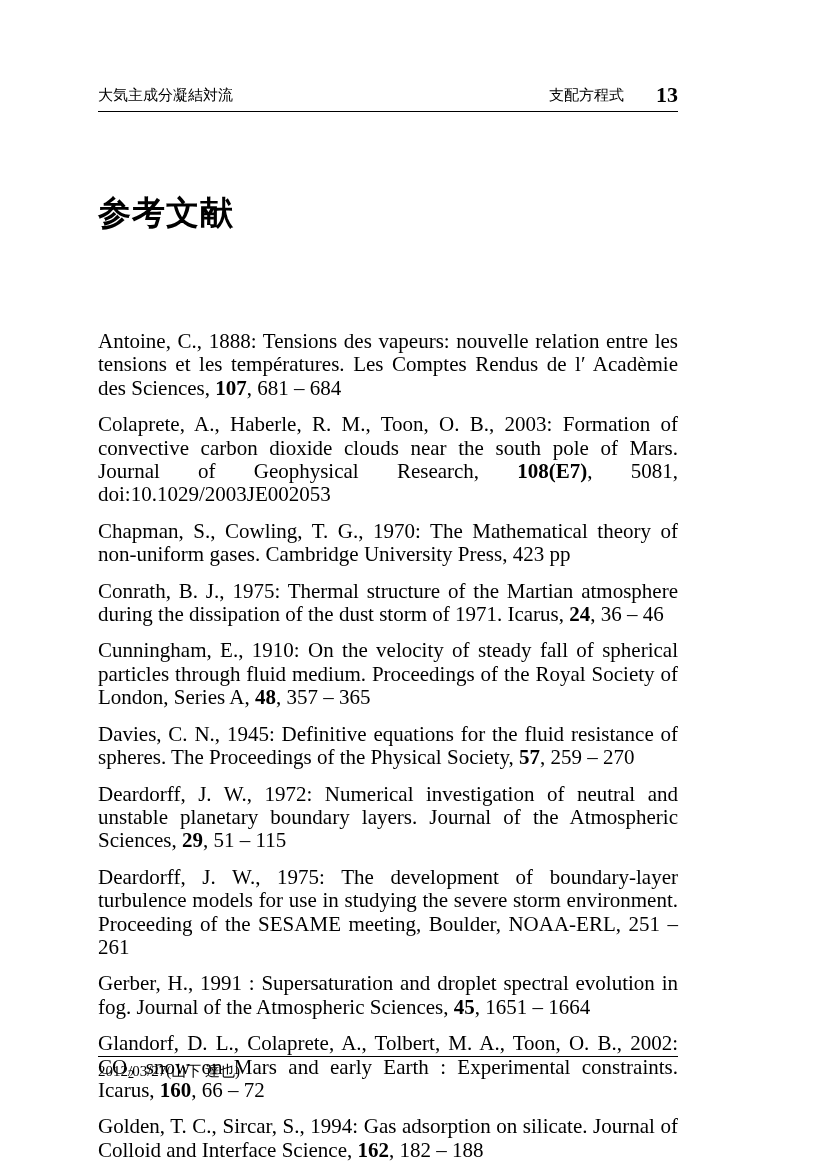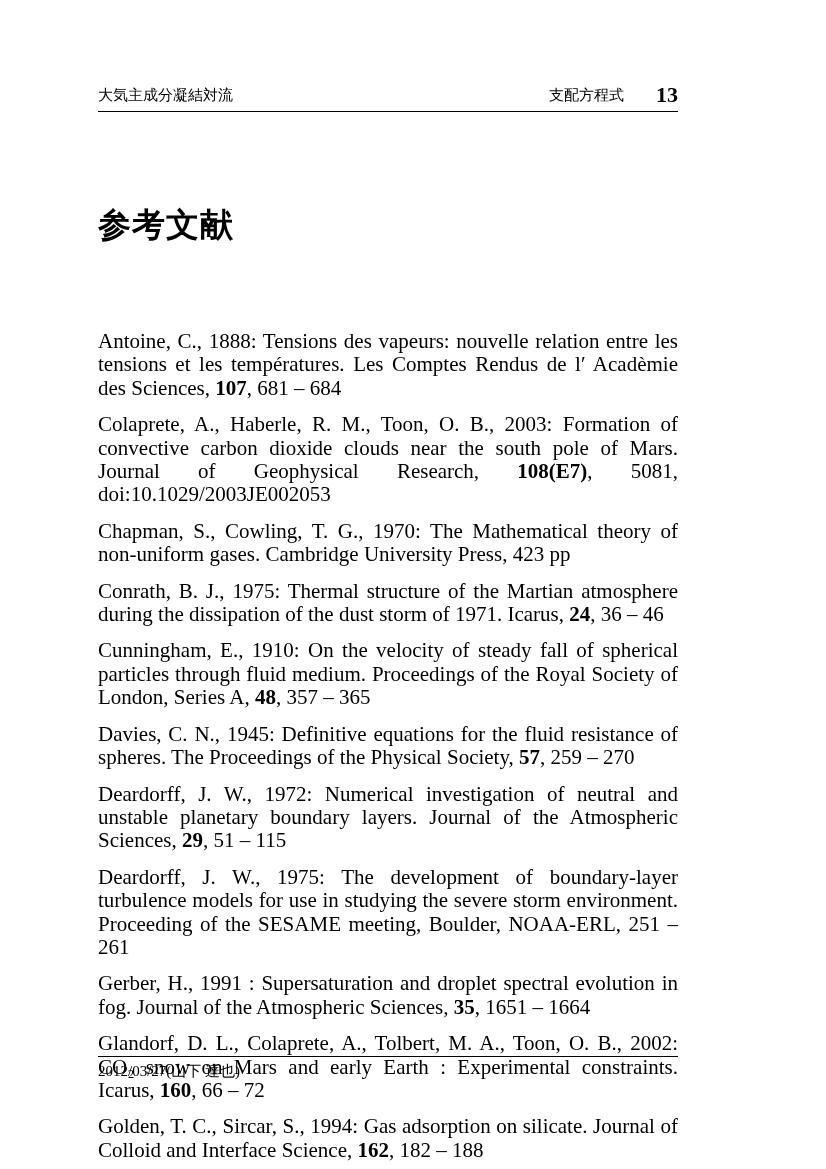"参考文献" .section-title { top: 205px -> 193px }
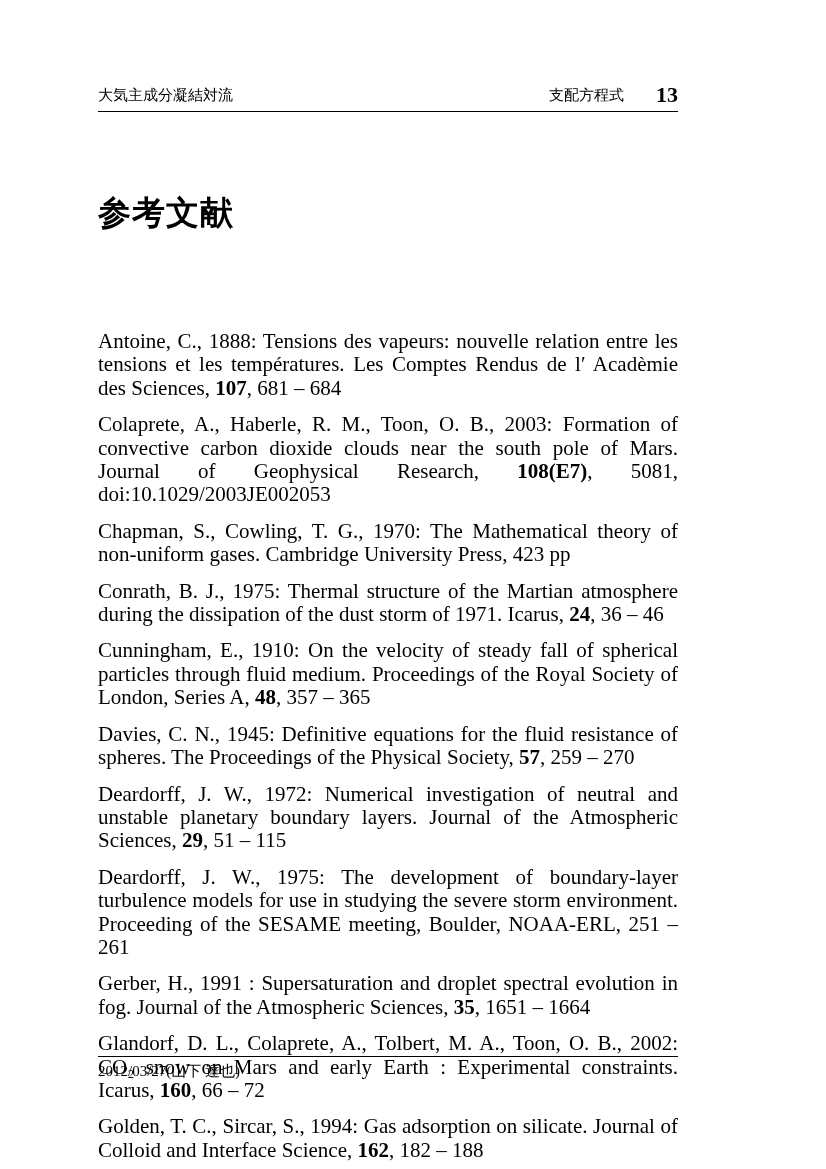"35" span.vol { text: 35 -> 45 }
